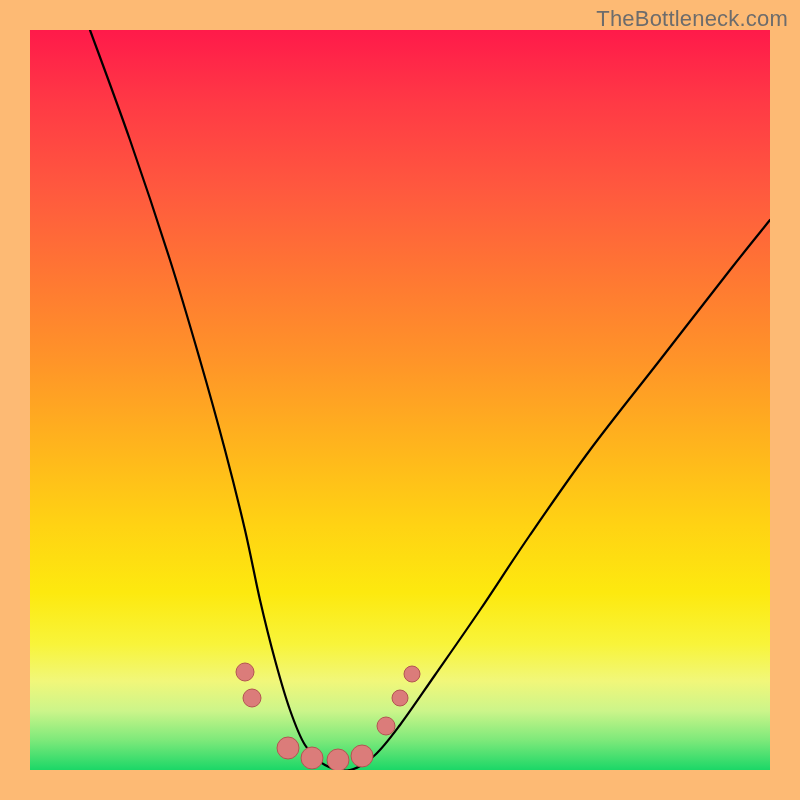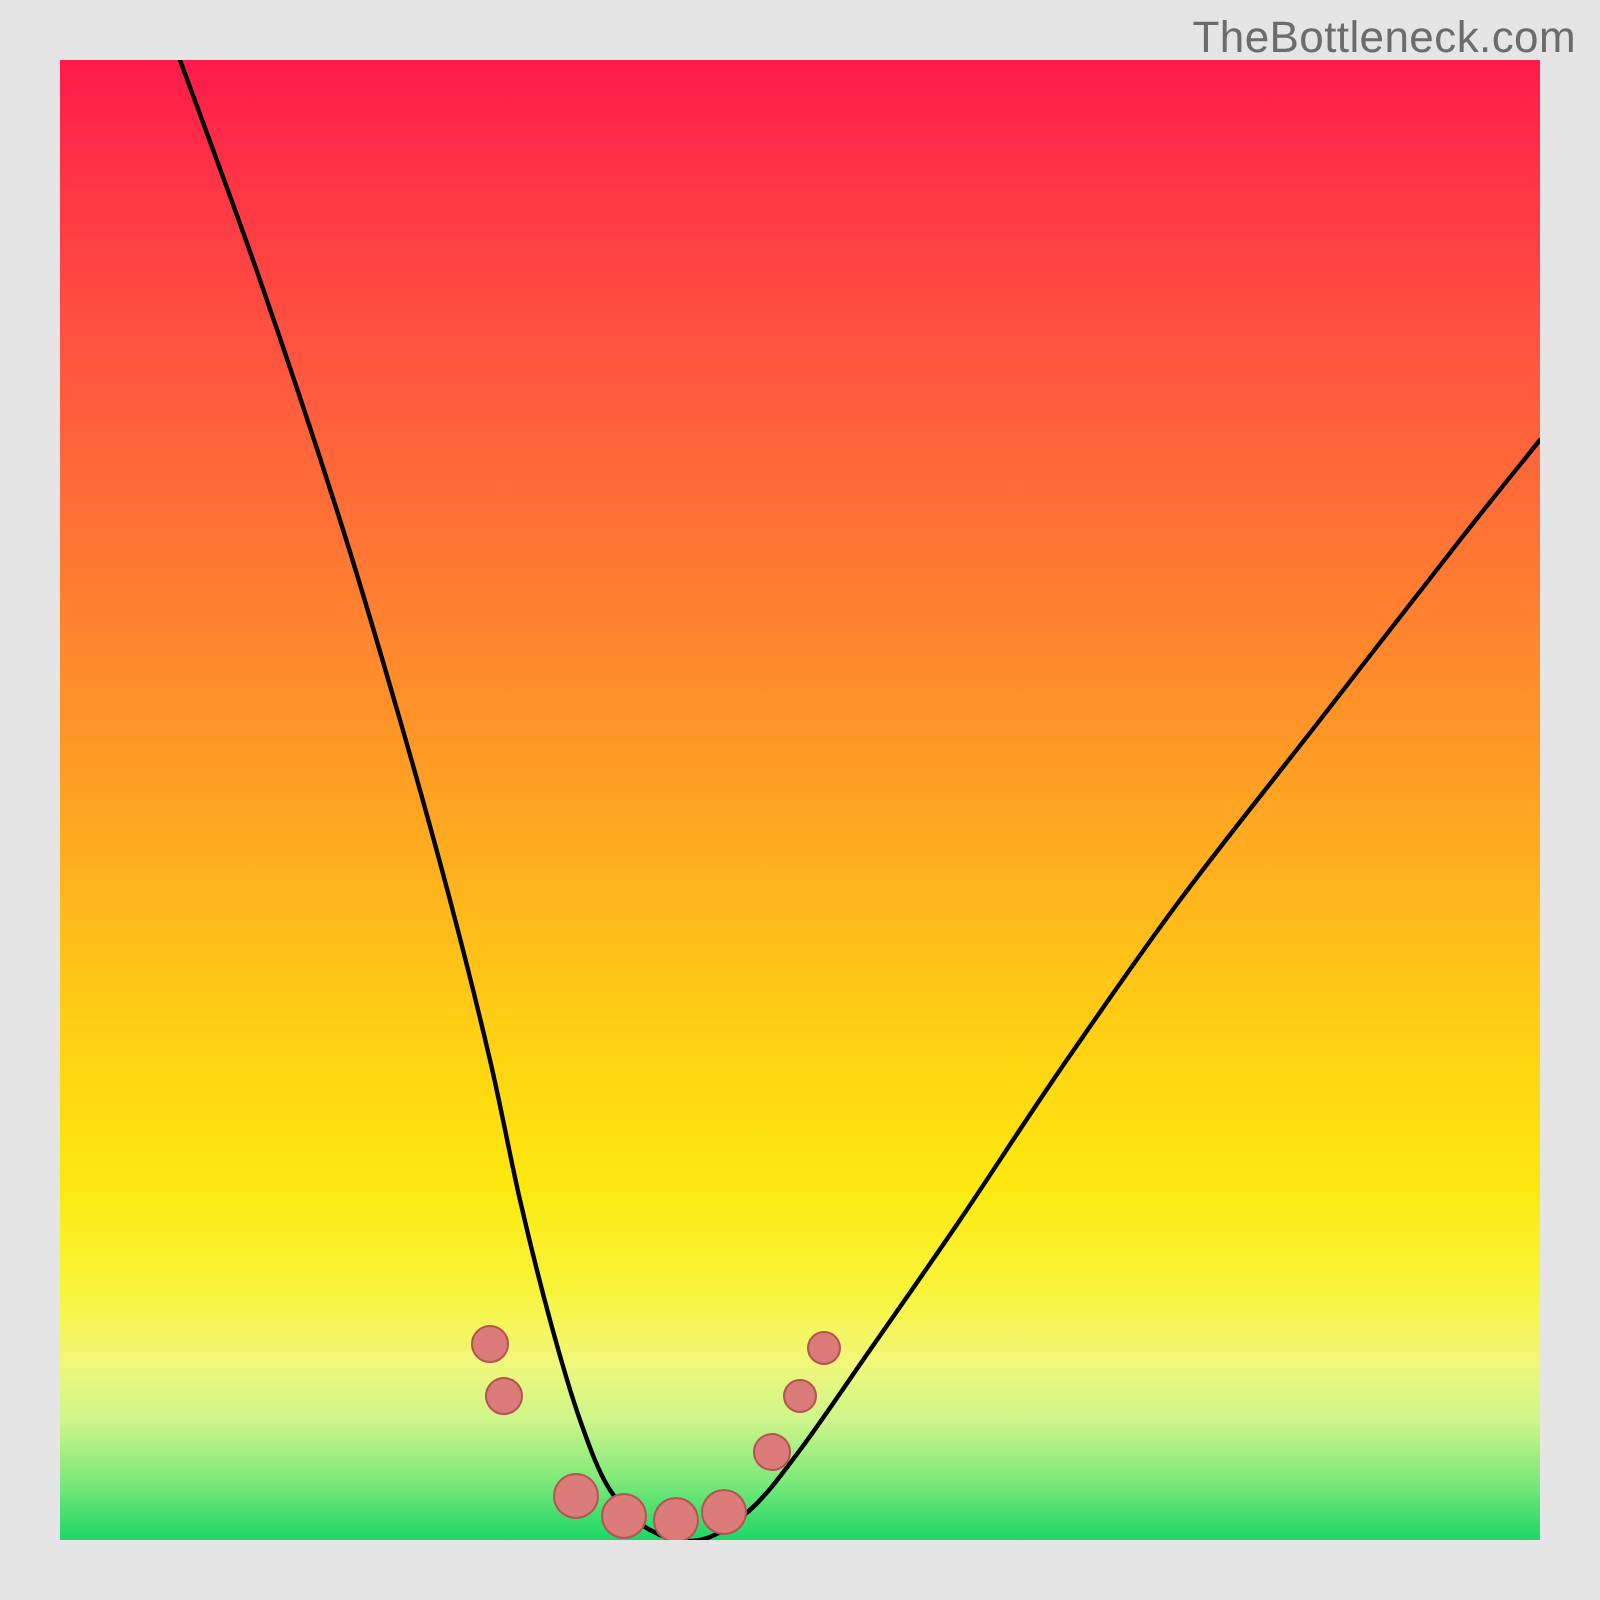"TheBottleneck.com" .frame { background: #e5e5e5 -> #fdba74 }
